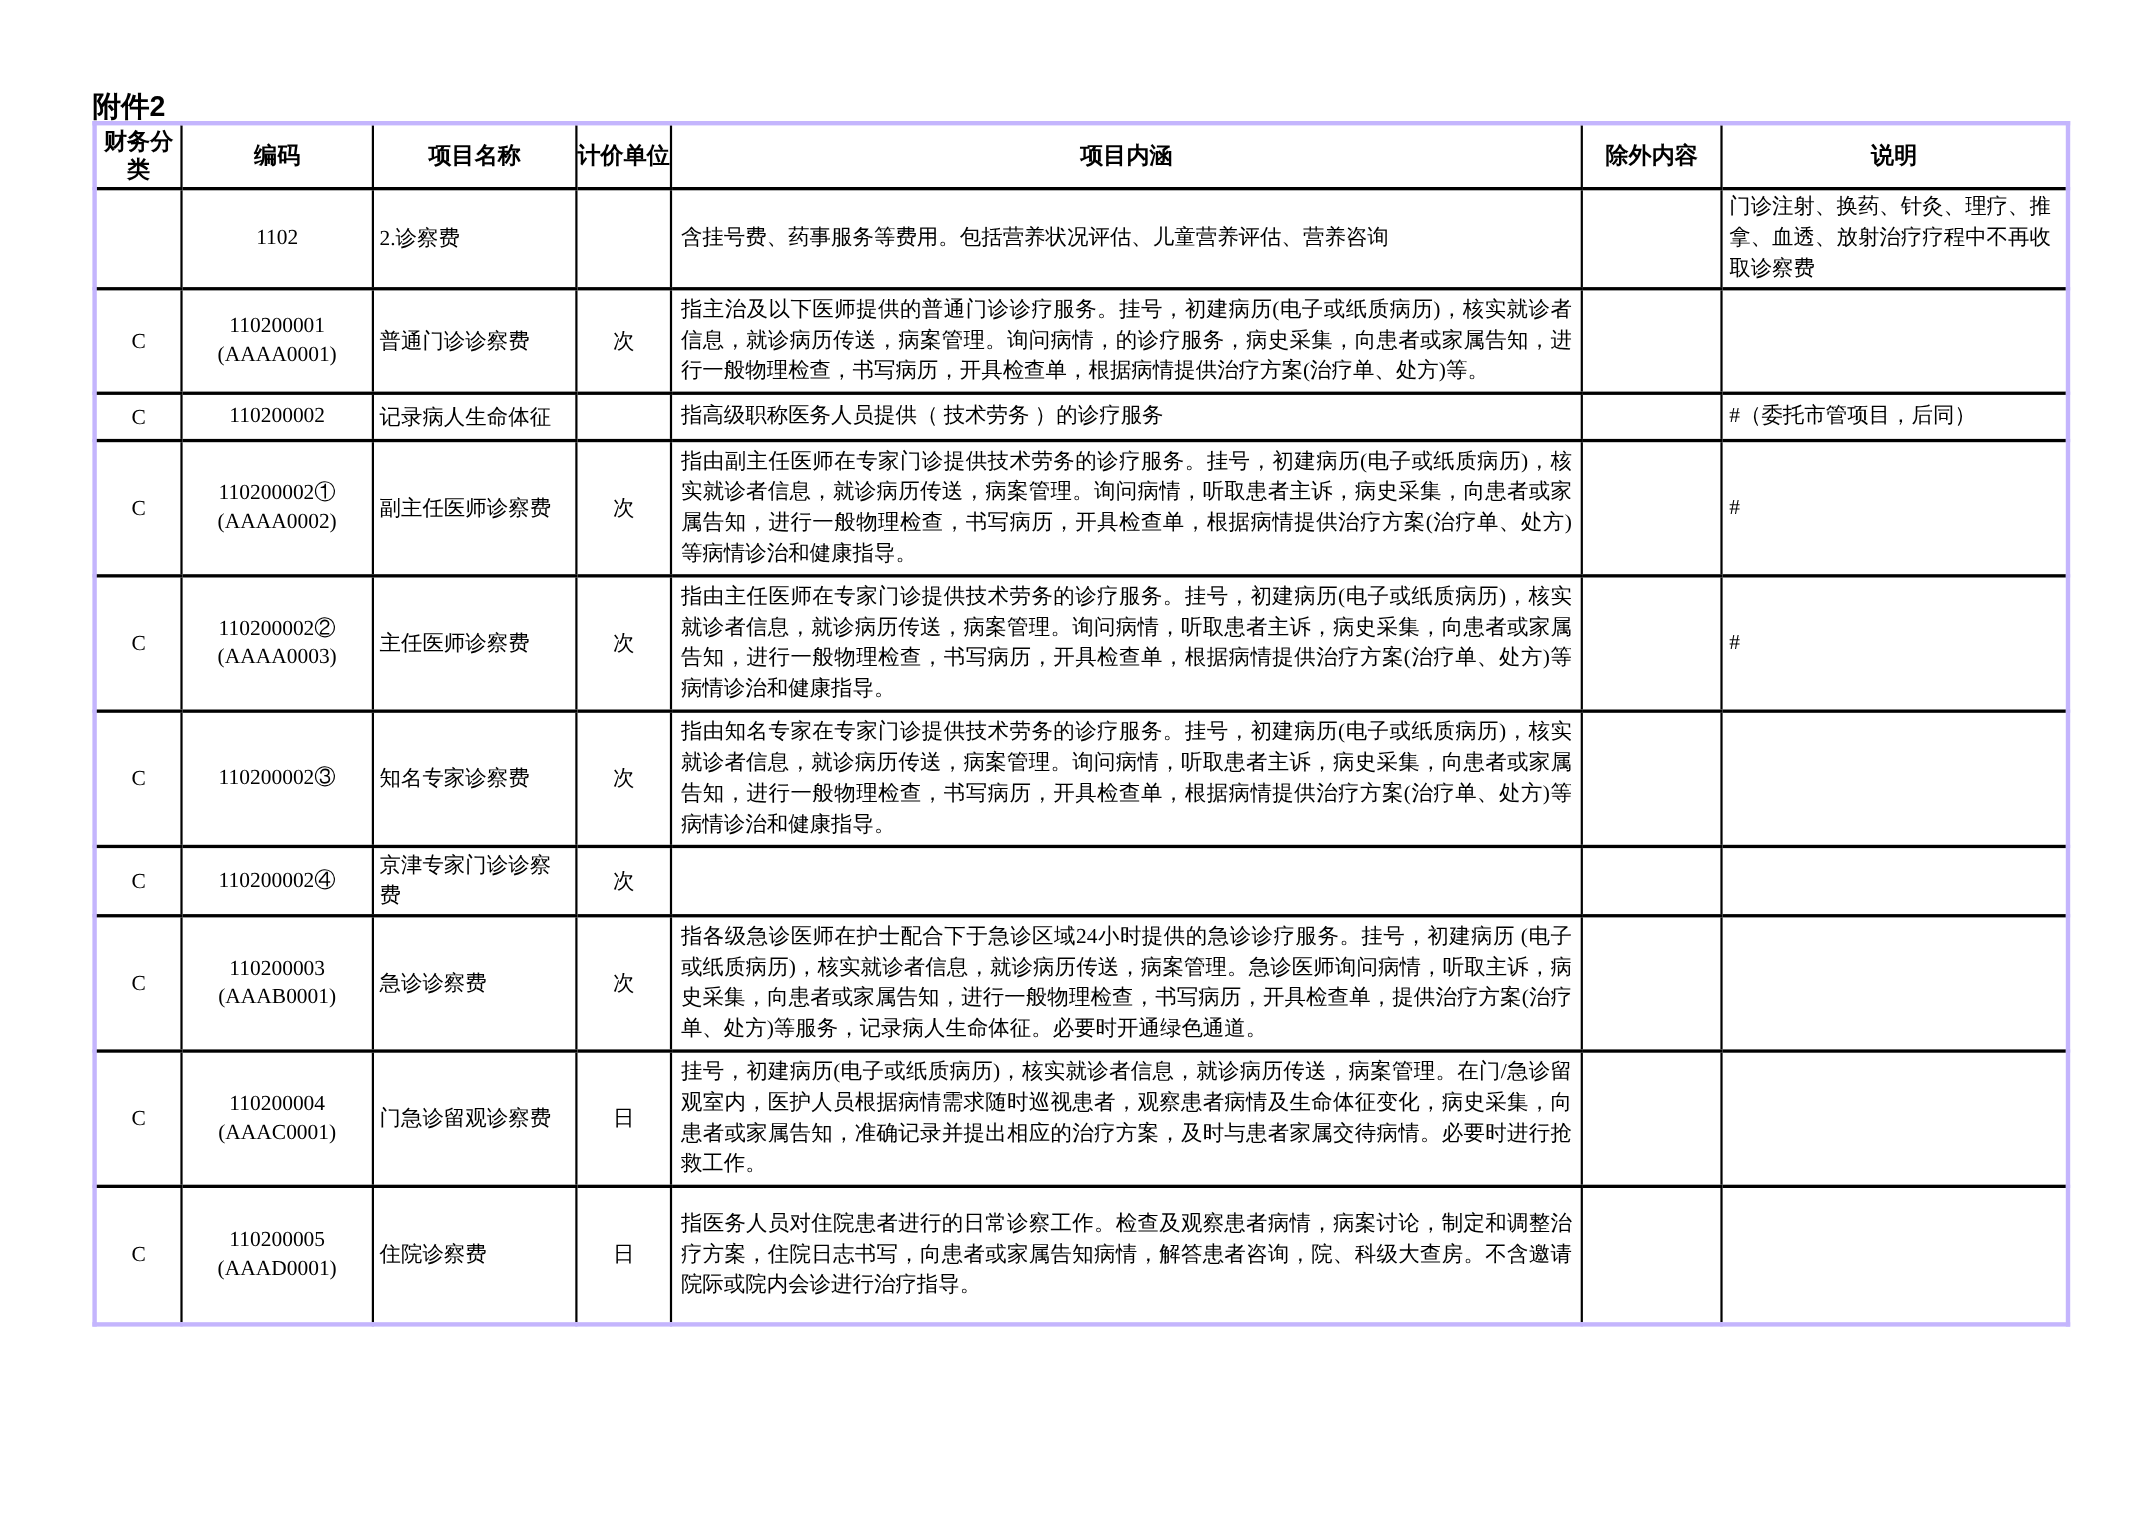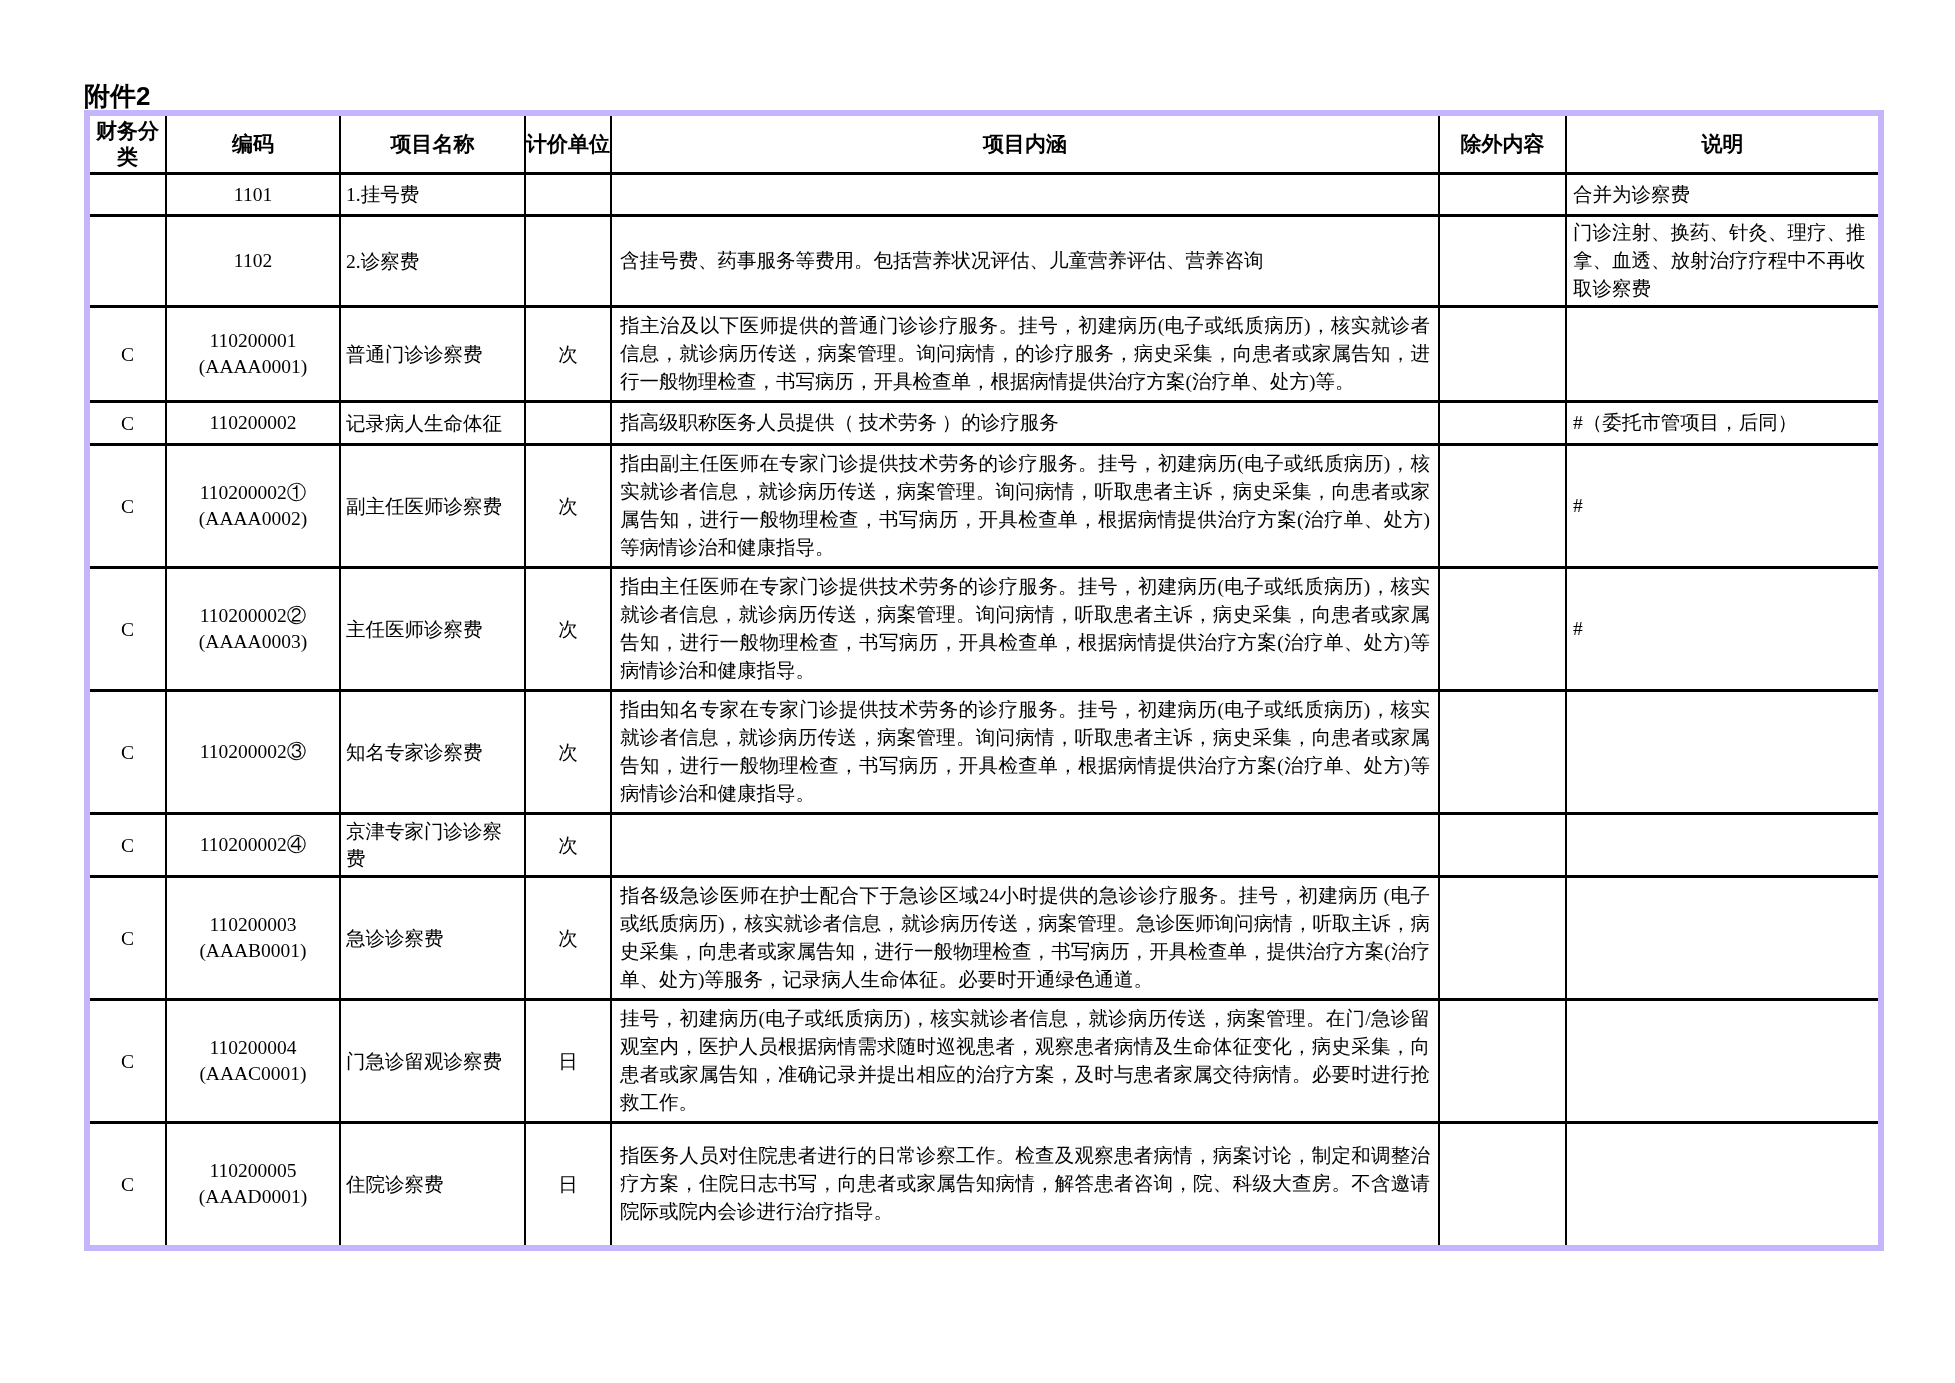"财务分类" table.price-table { border: 6px solid #c4b5fd -> 4px solid #c4b5fd }
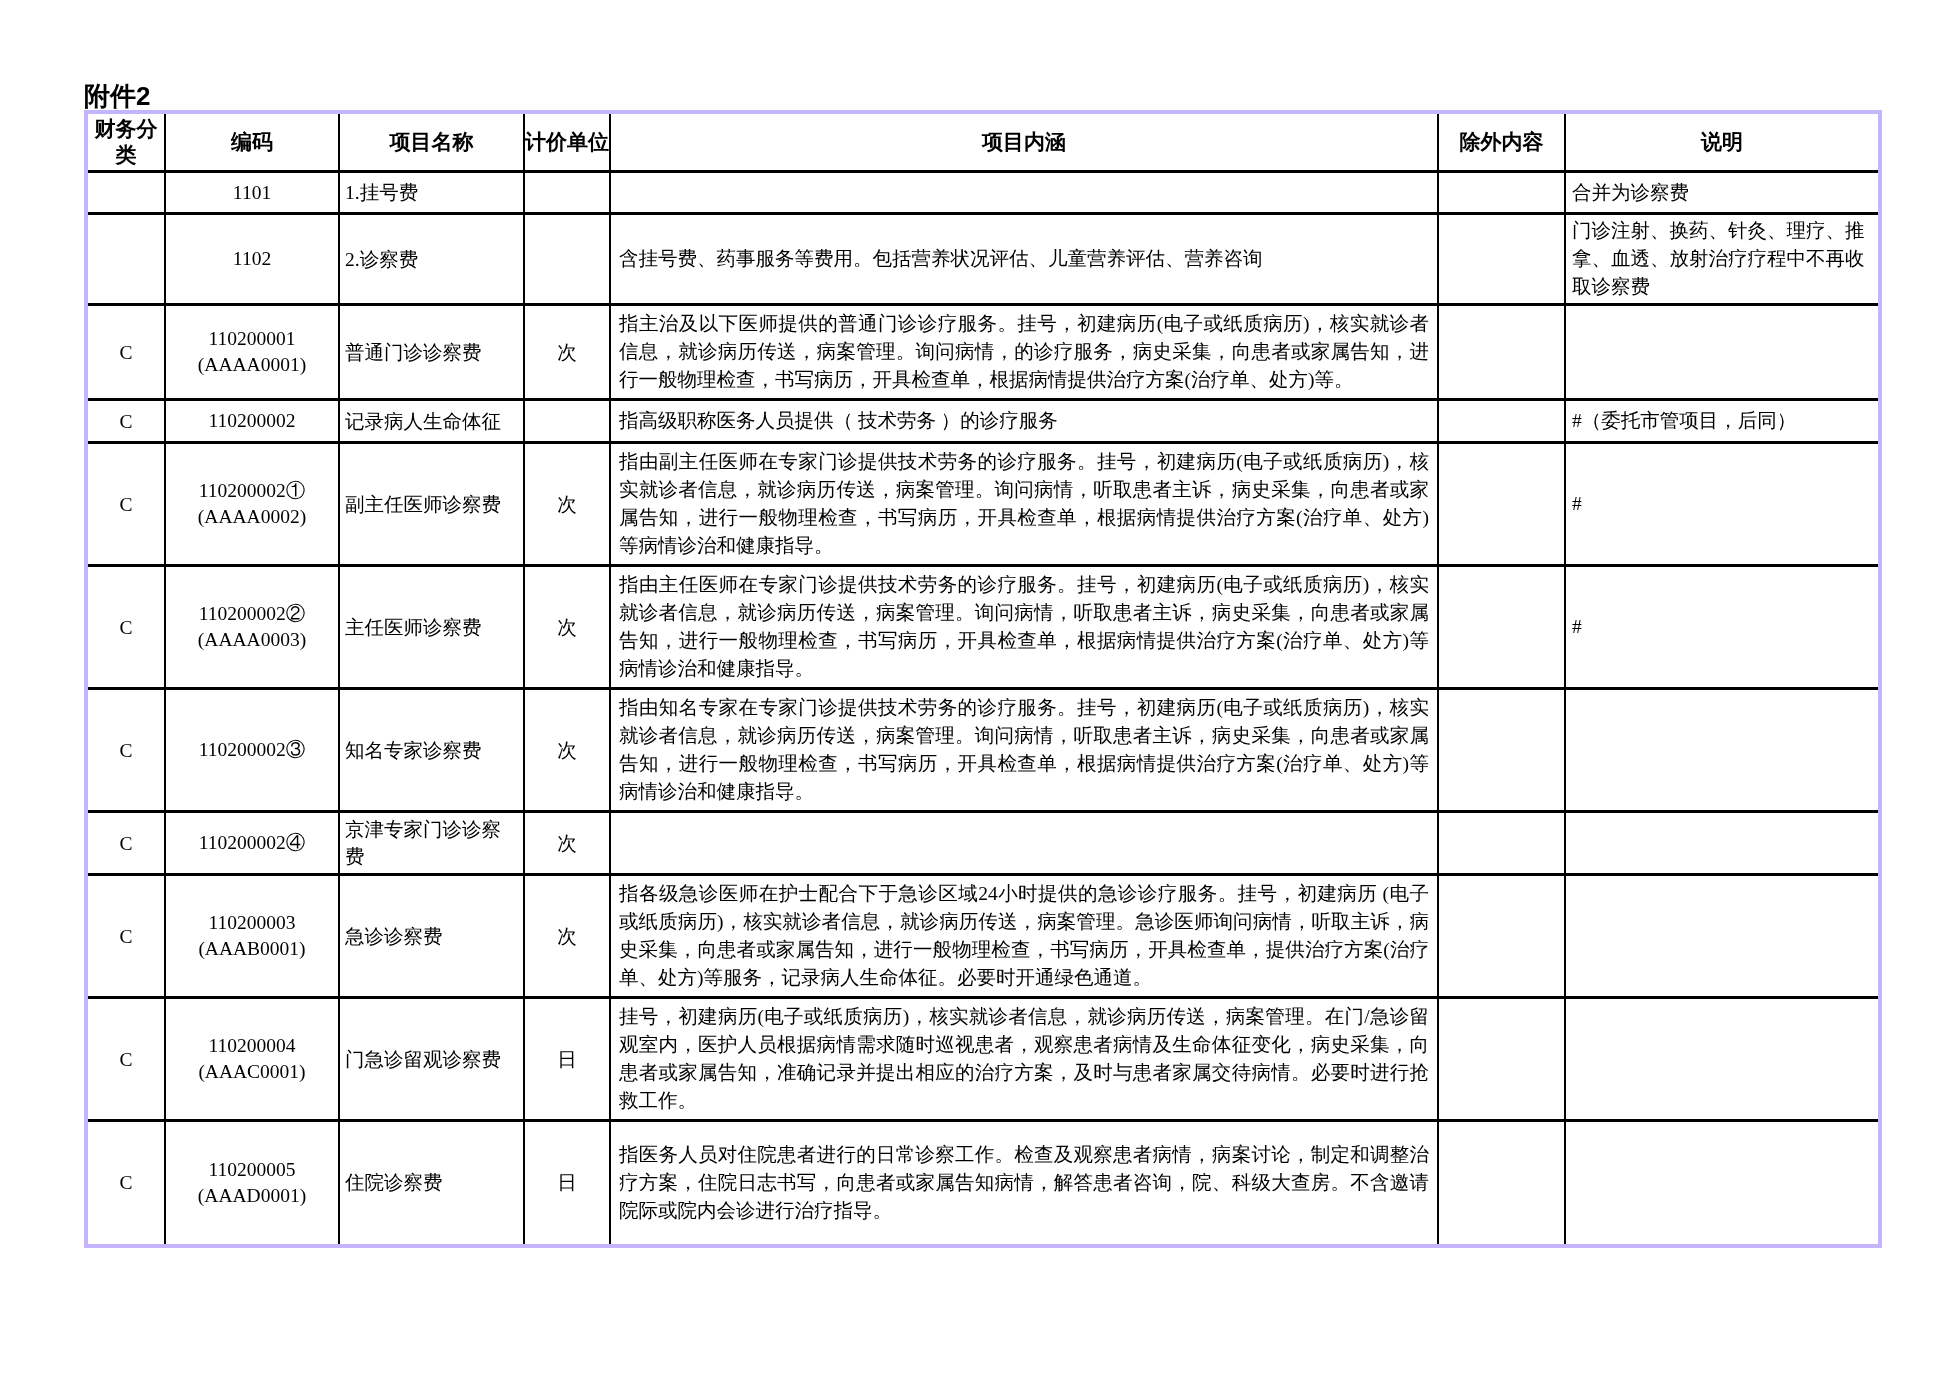"1101" tr.row-0 { html: <tr> <td></td> <td> <div>1101</div> <div></div> </td> <td>1.挂号费</td> <td></td> <td></td> <td></td> <td>合并为诊察费</td> </tr> -> none }
